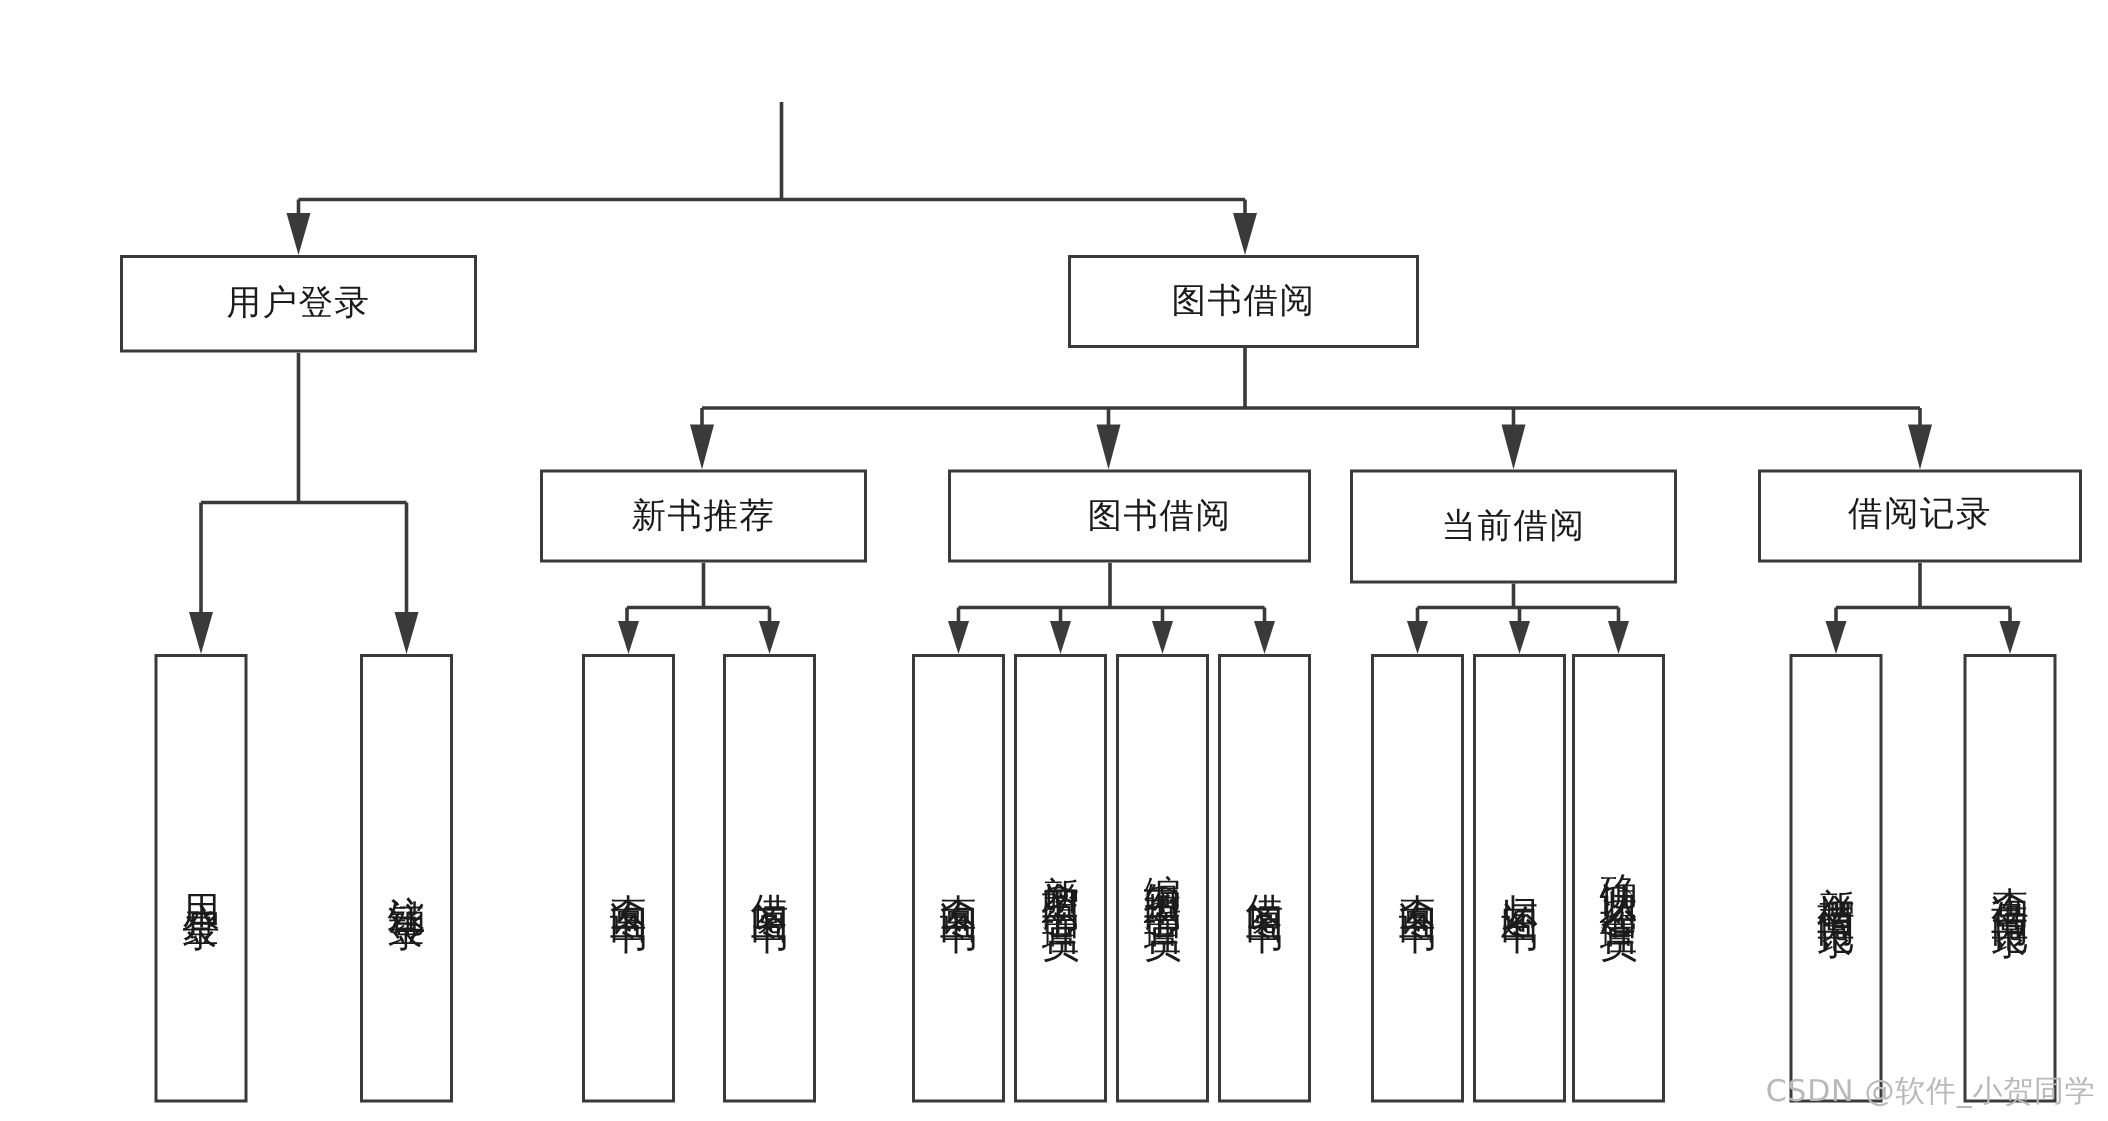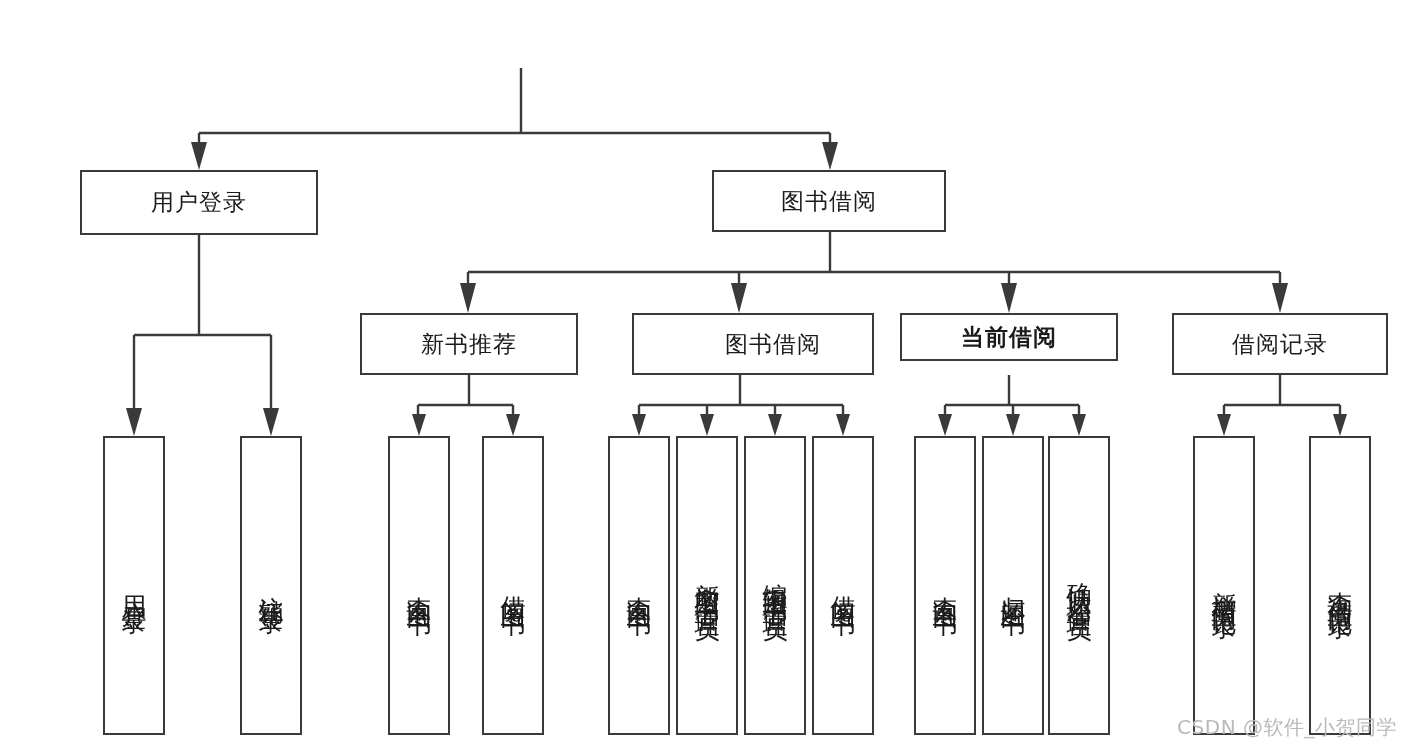"当前借阅" div.node { font-weight: bold -> none; height: 48px -> 76px }
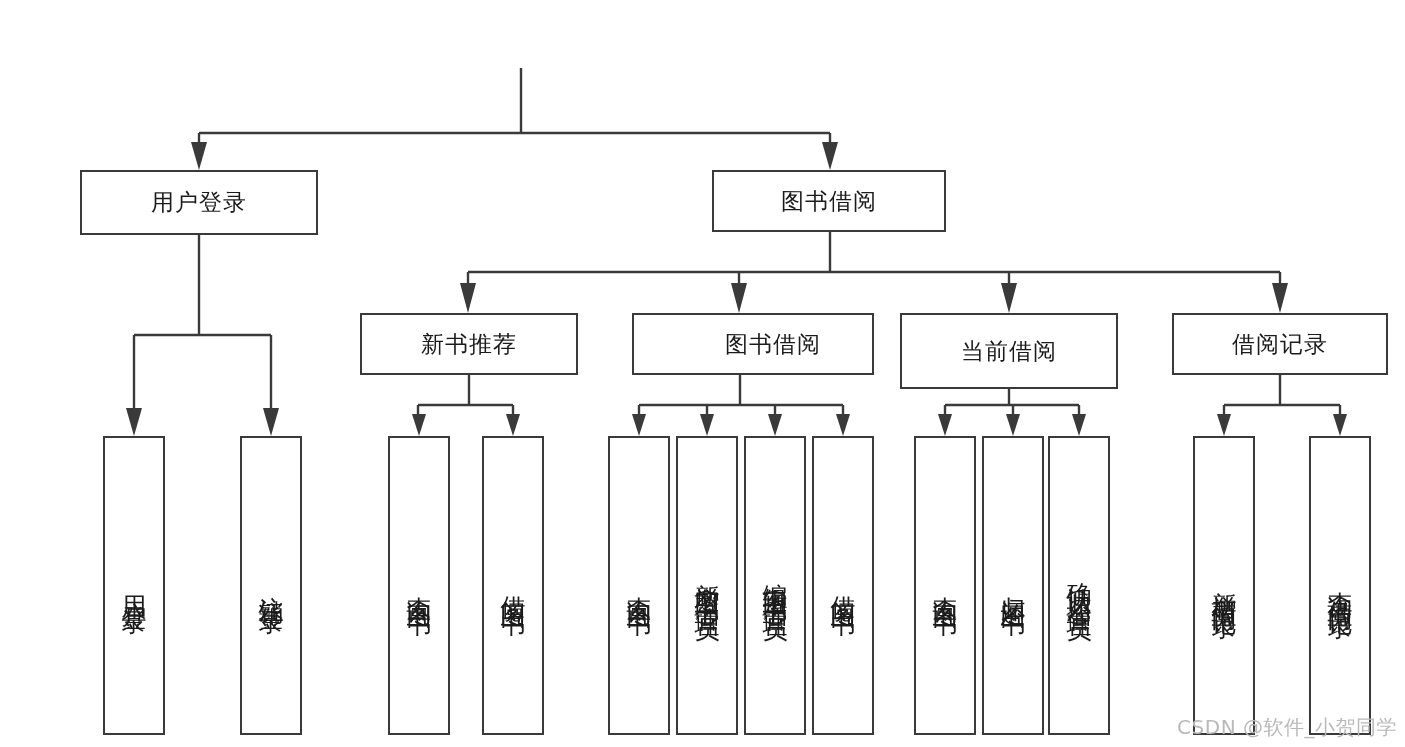"借阅记录" div.node { font-family: none -> Liberation Mono, monospace }
